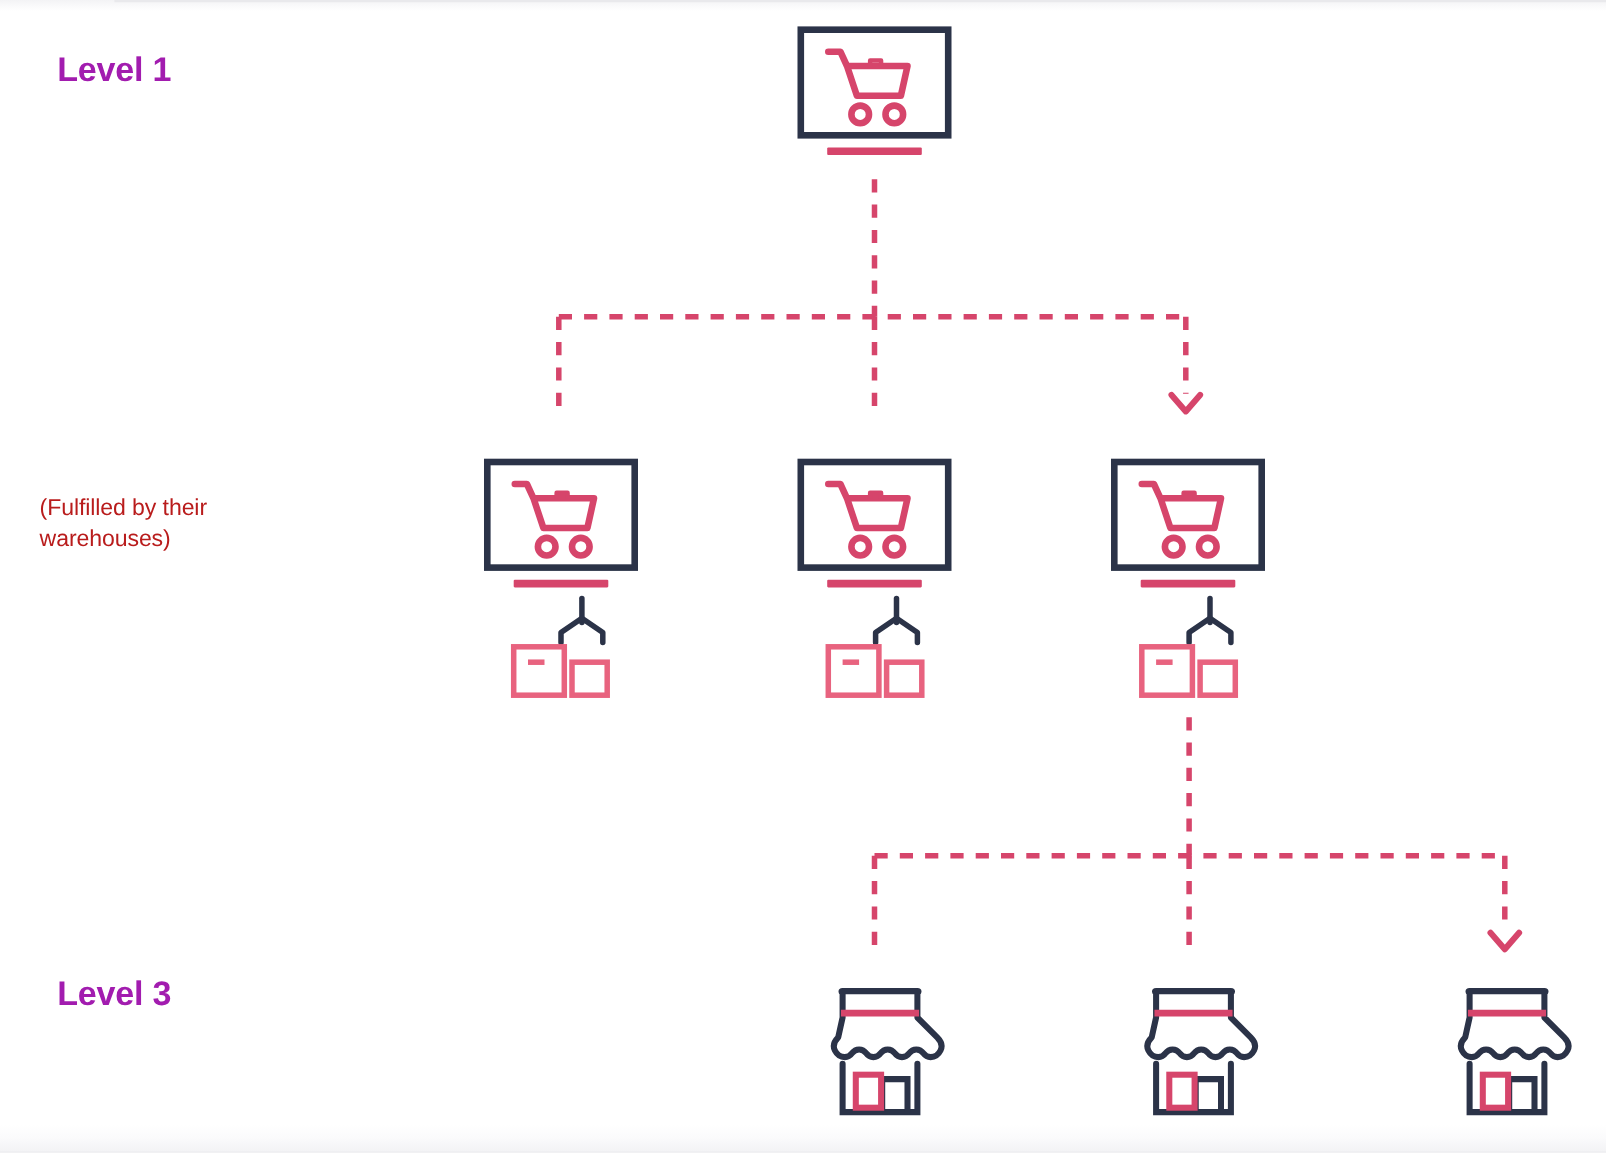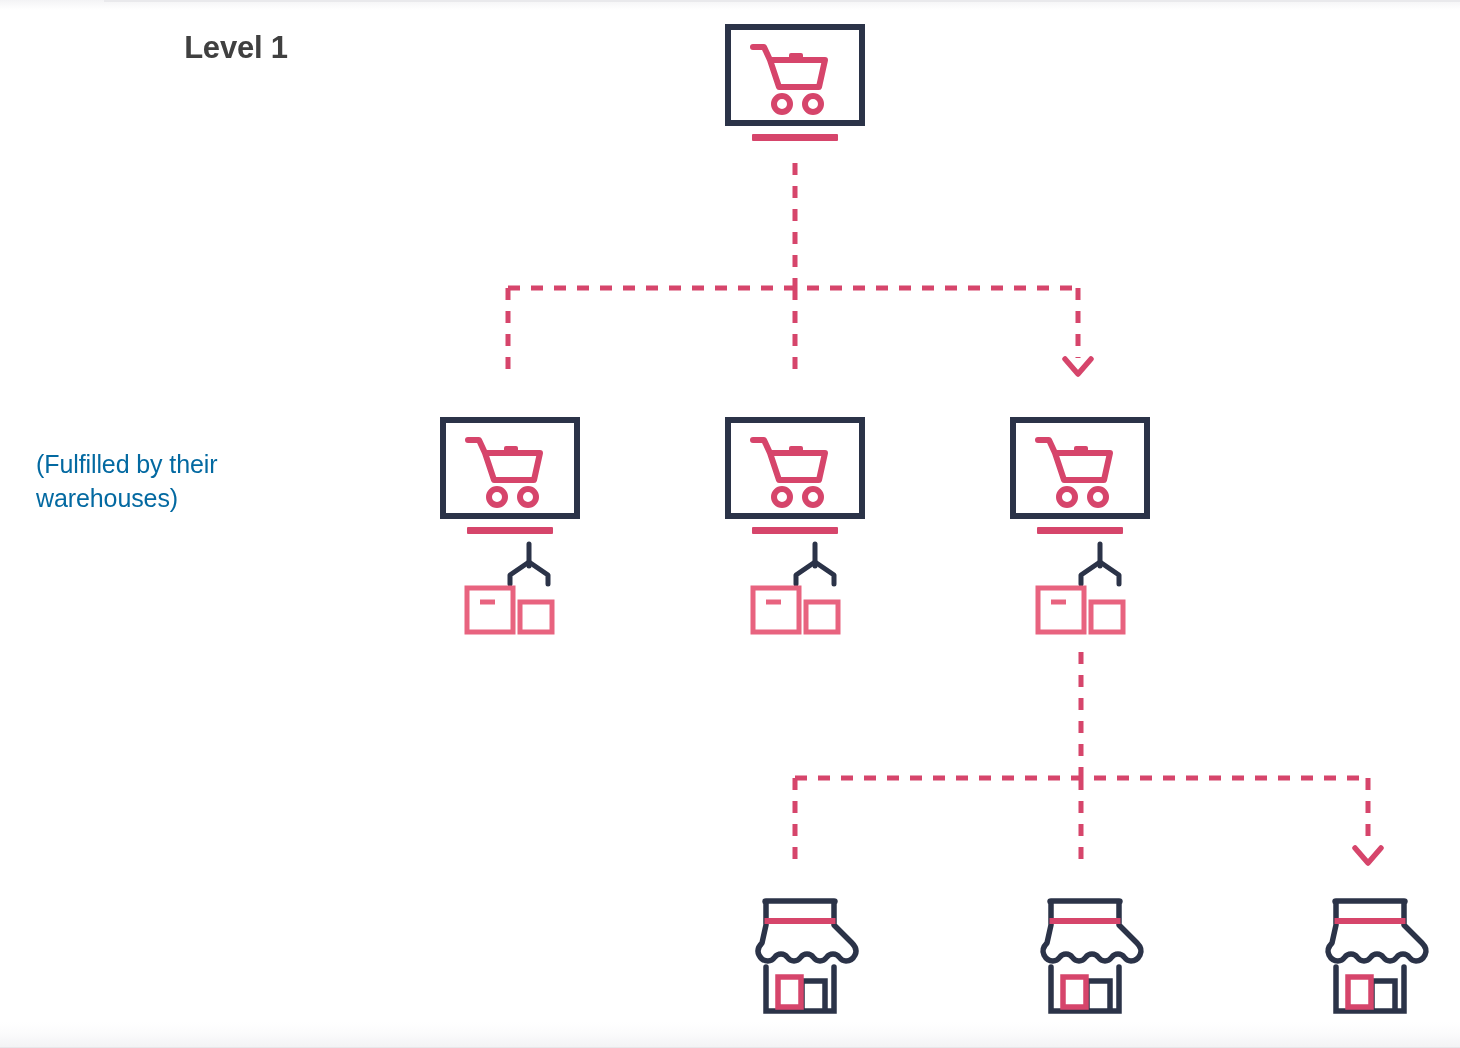"Level 1" .level-title { color: #404040 -> #a21caf; margin: 0 -> 16px; text-align: center -> none }
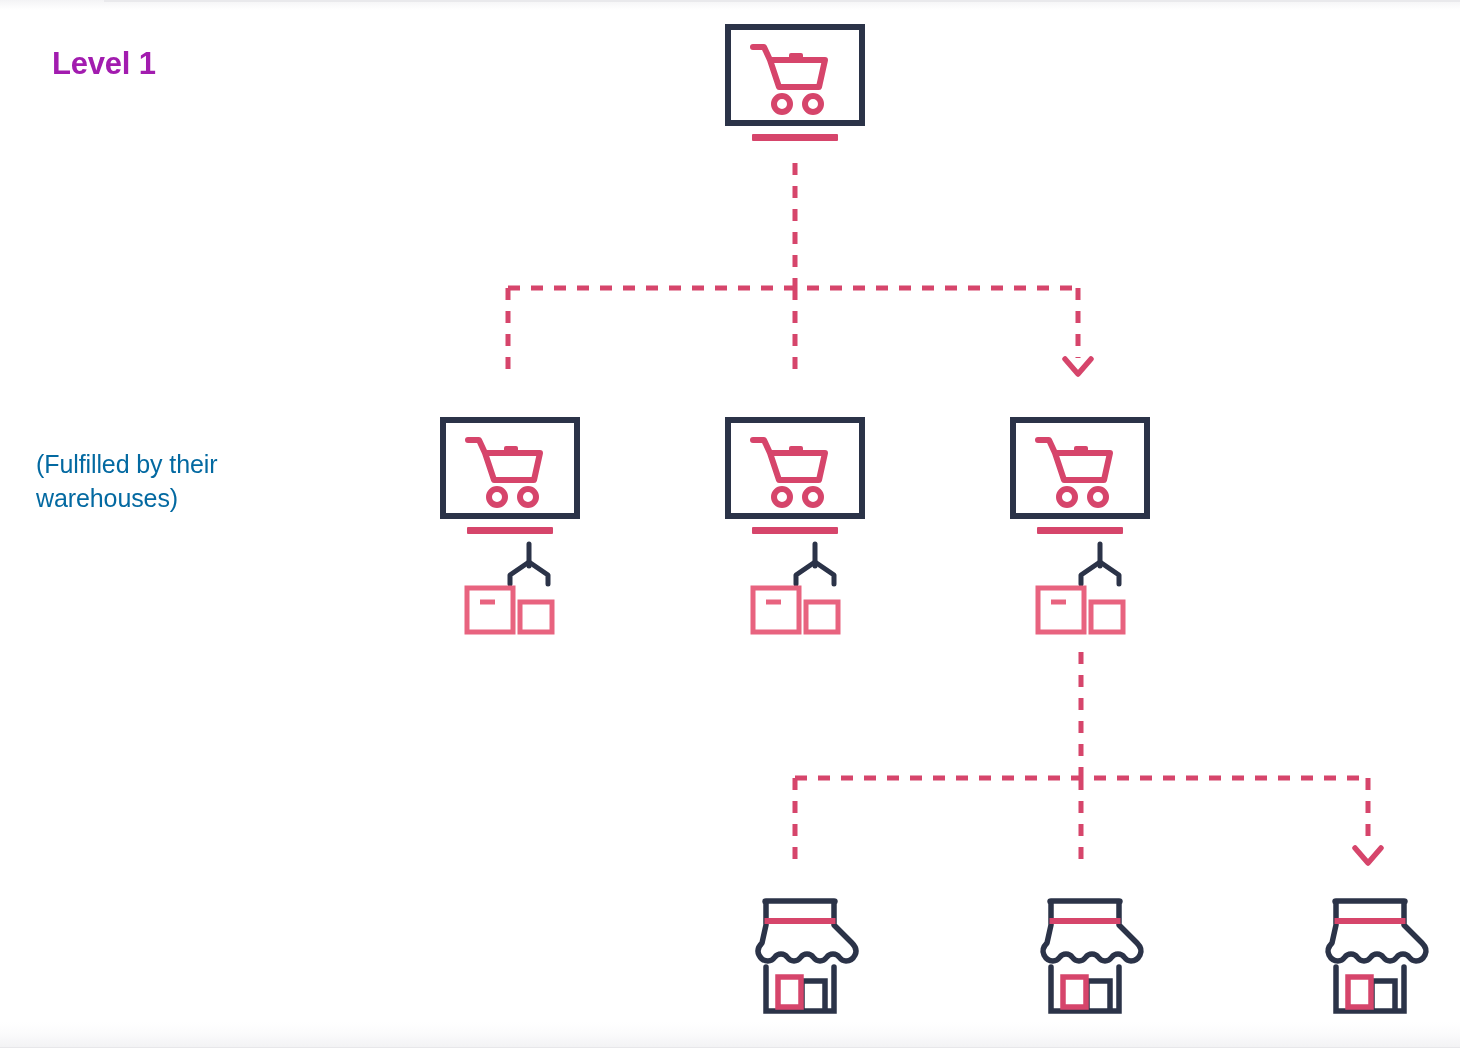"(Fulfilled by their warehouses)" .level-note { color: #0369a1 -> #b91c1c; font-size: 25px -> 21px }
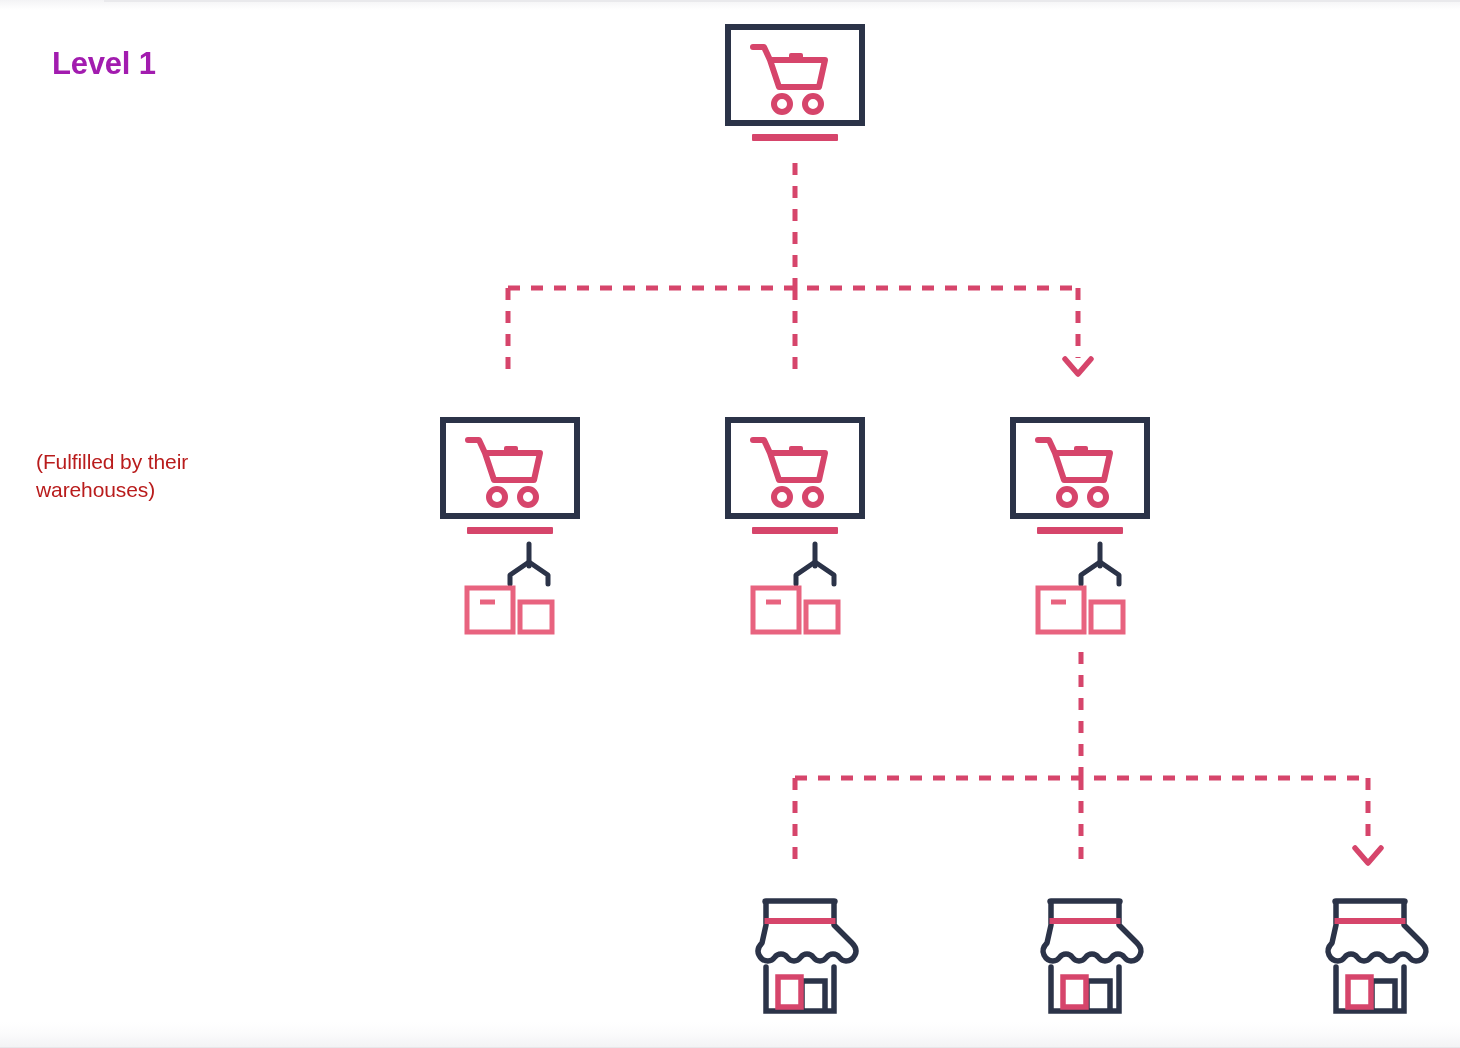"Level 3" p.level-title { html: none -> <p>Level 3</p> }
